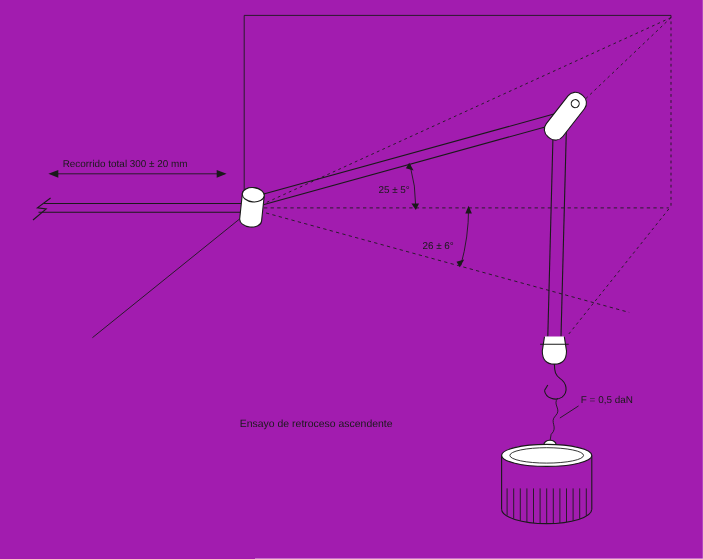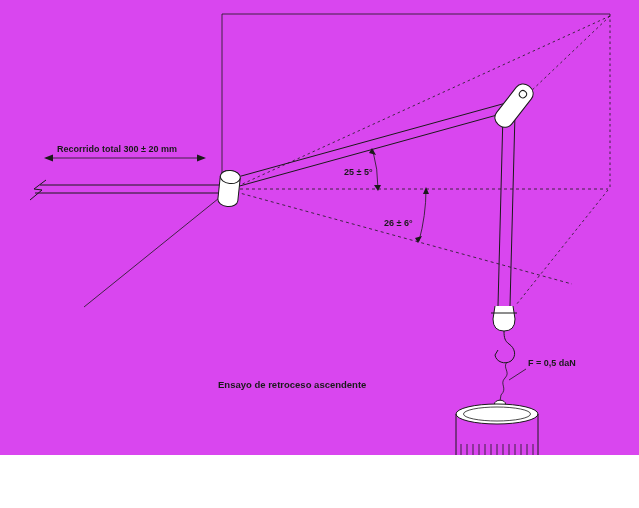"Recorrido total 300 ± 20" .canvas { background: #d946ef -> #a21caf; font-weight: bold -> none; height: 455px -> 508px }
